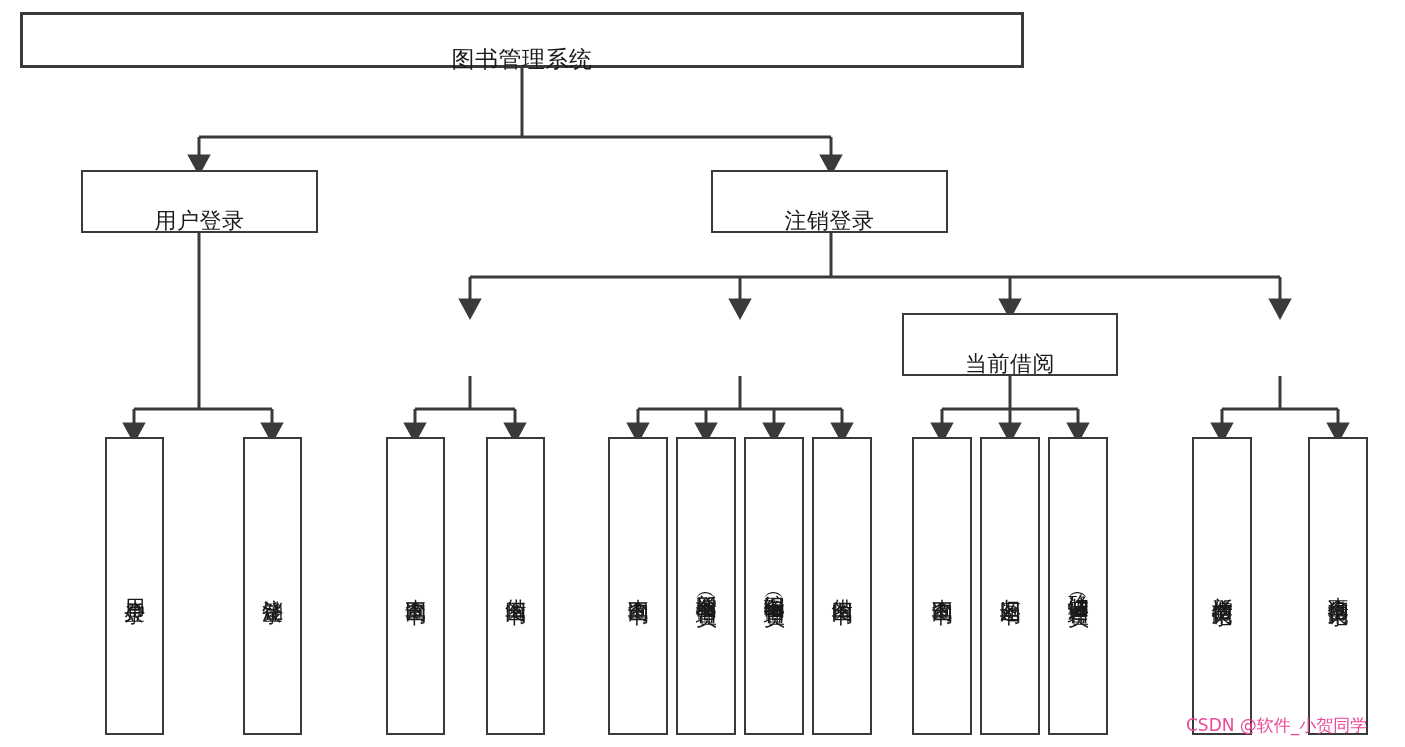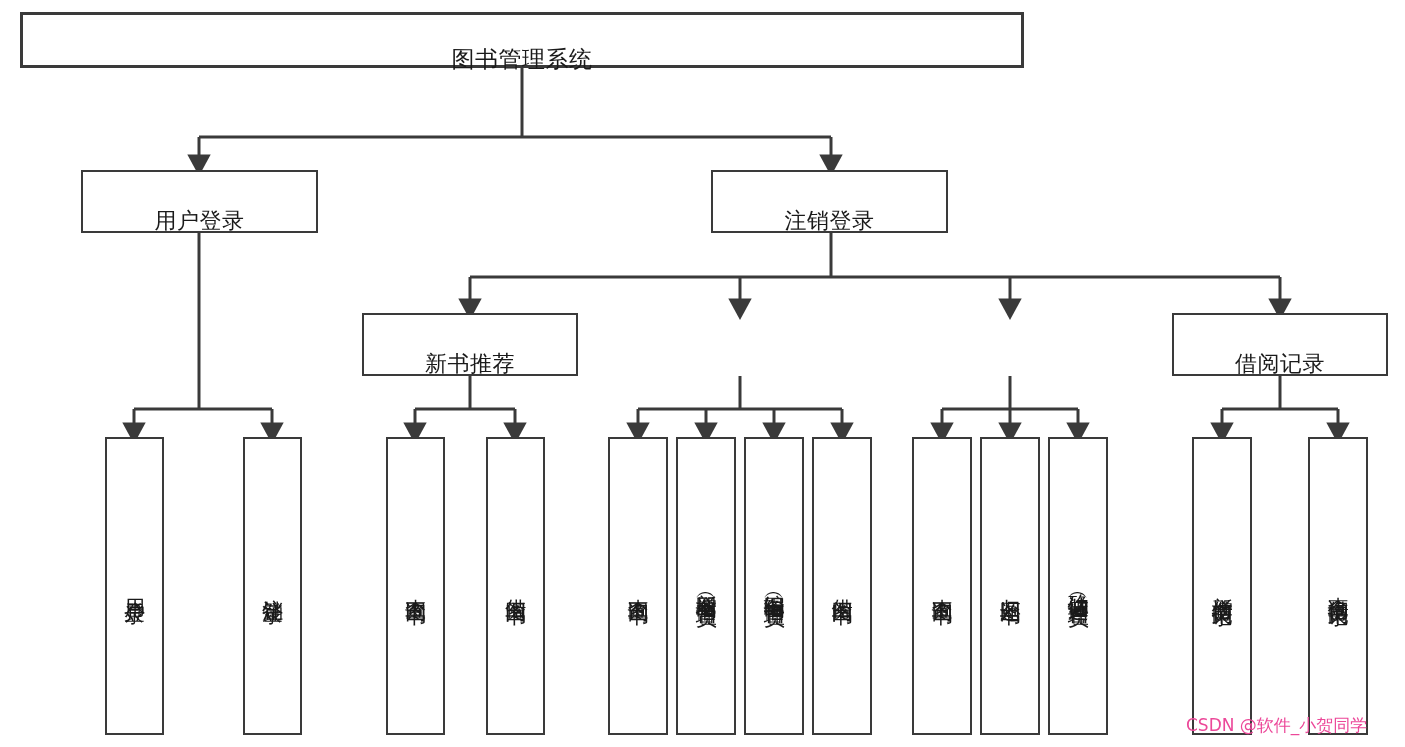"新书推荐" div.node { html: <div> <span>新书推荐</span> </div> -> none }
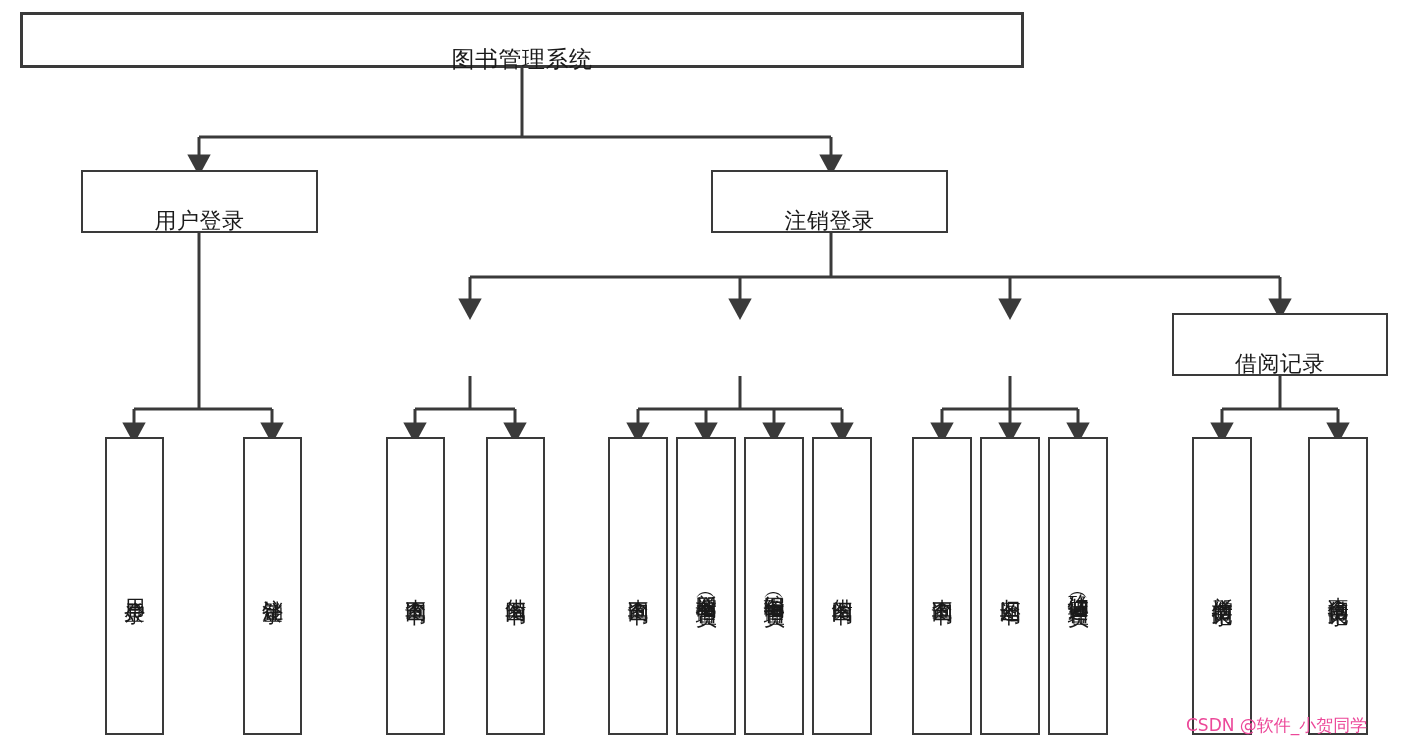"当前借阅" div.node { html: none -> <div> <span>当前借阅</span> </div> }
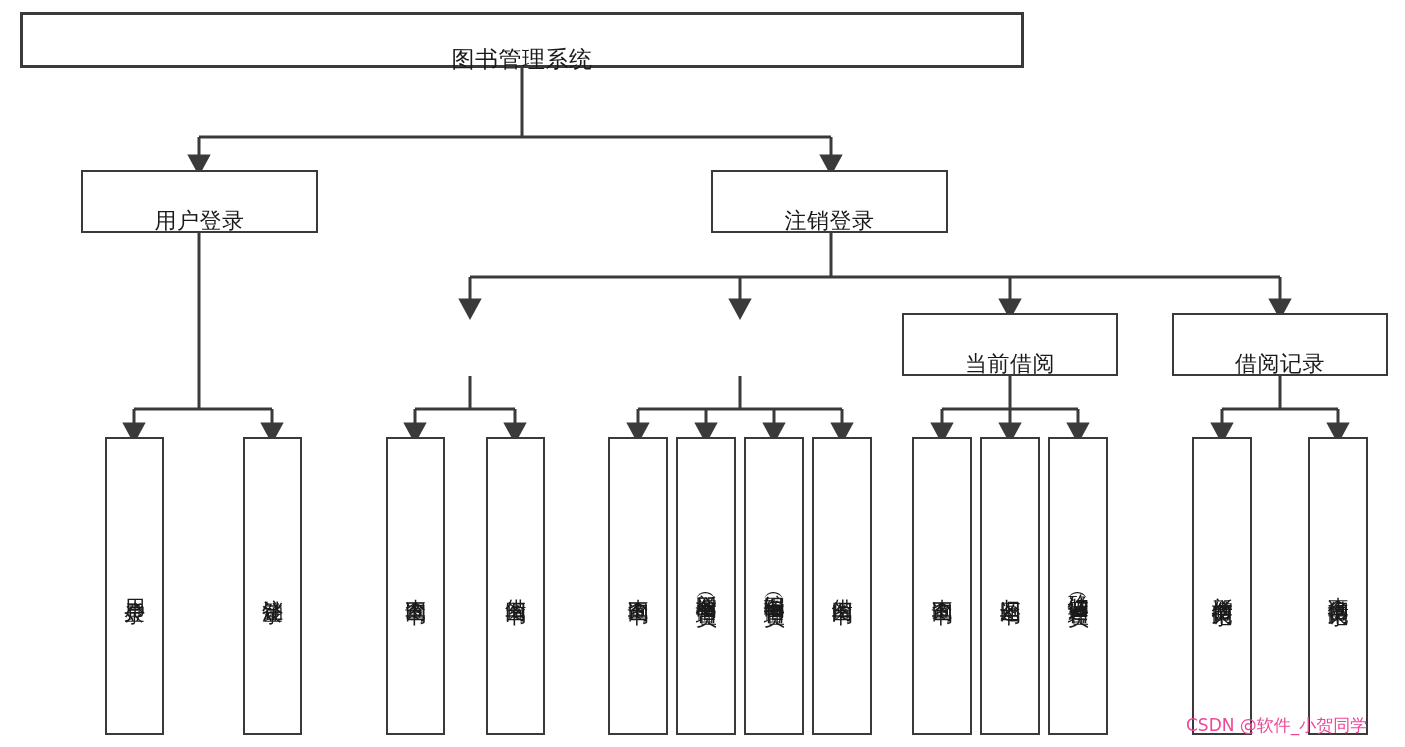"借阅记录" div.node { html: <div> <span>借阅记录</span> </div> -> none }
